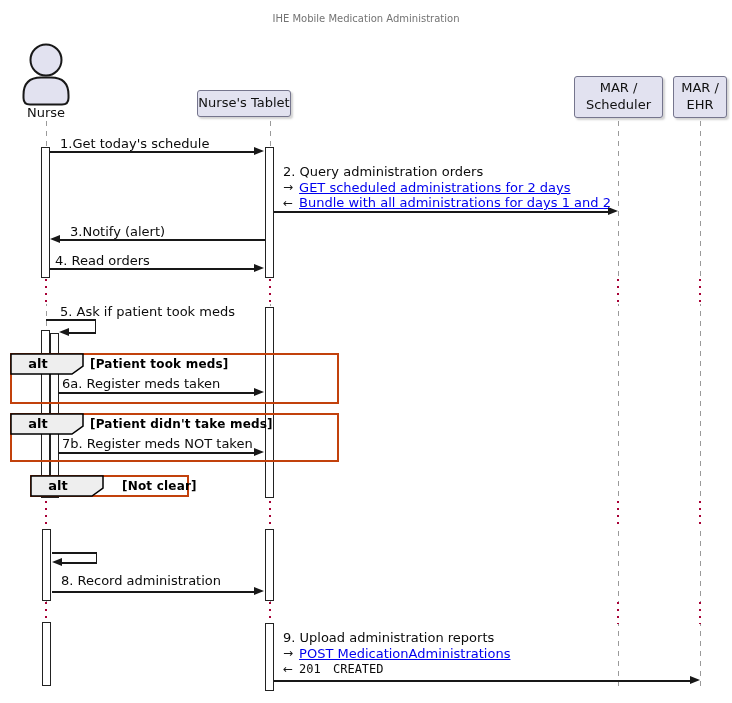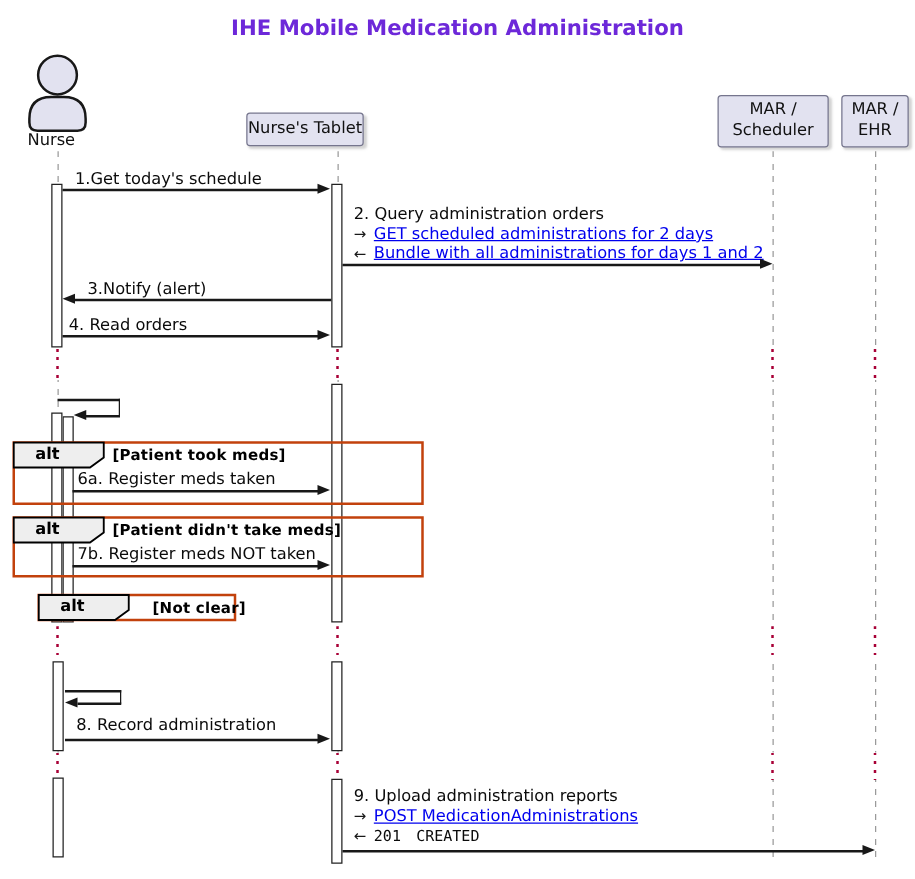"IHE Mobile Medication Administration" .title { color: #6d28d9 -> #737373; font-size: 17px -> 10px; font-weight: bold -> normal }
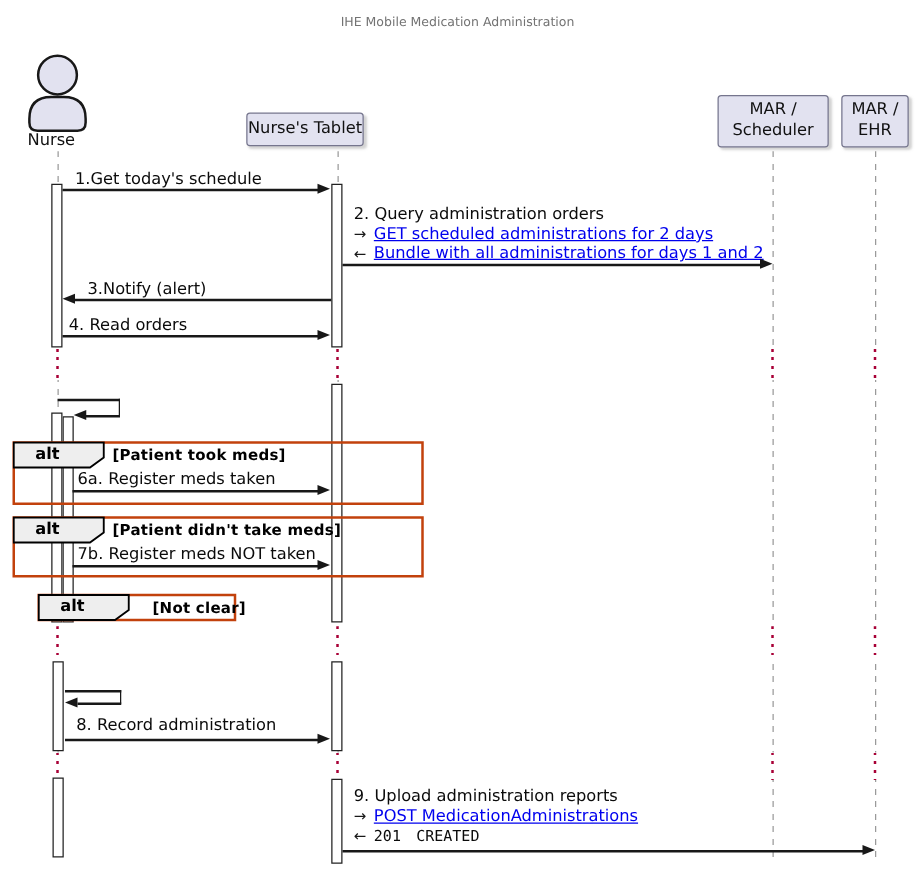"Nurse" .actor-label { text-align: none -> center }
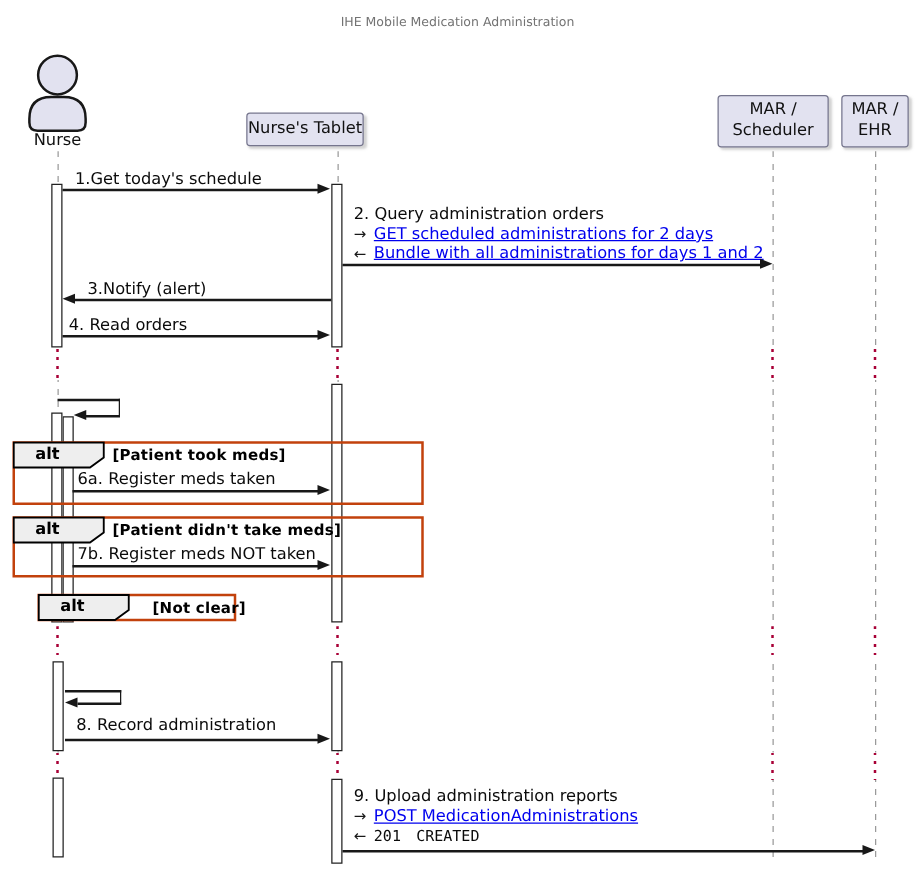"5. Ask if patient took" div.abs { html: none -> <div>5. Ask if patient took meds</div> }
